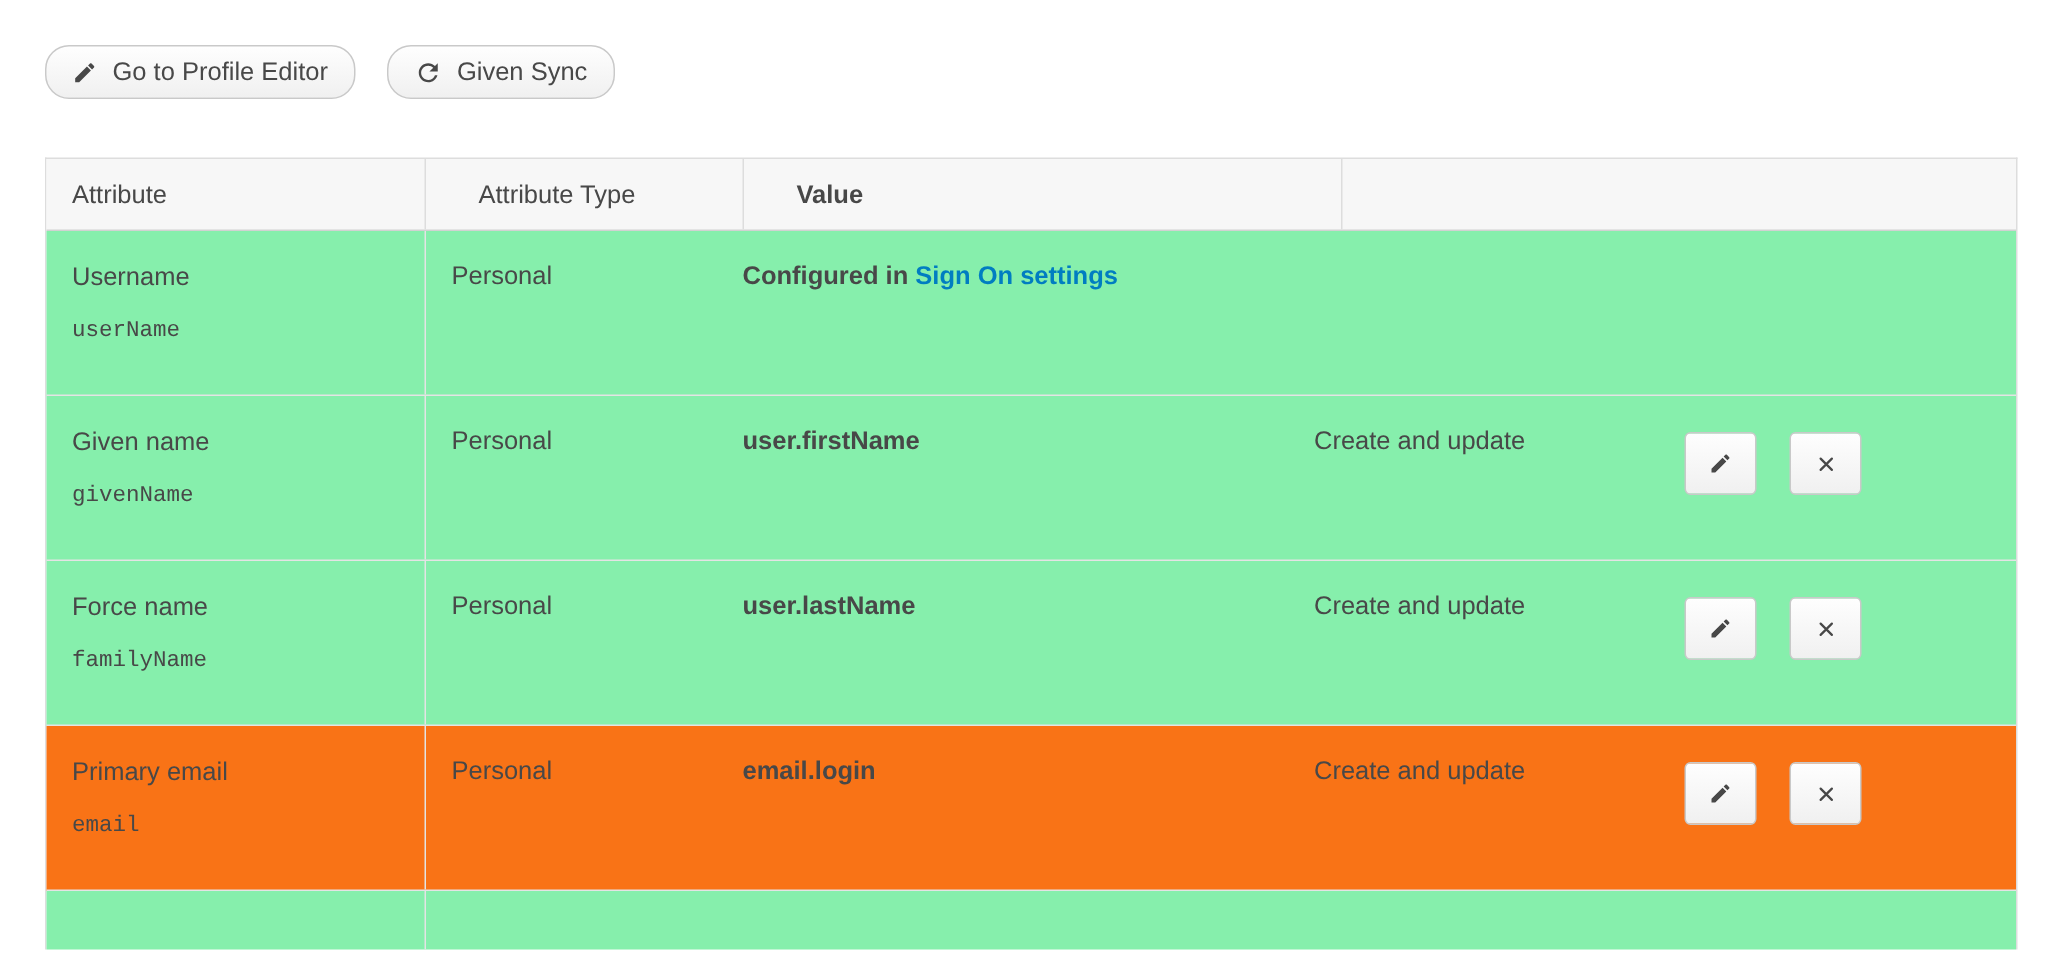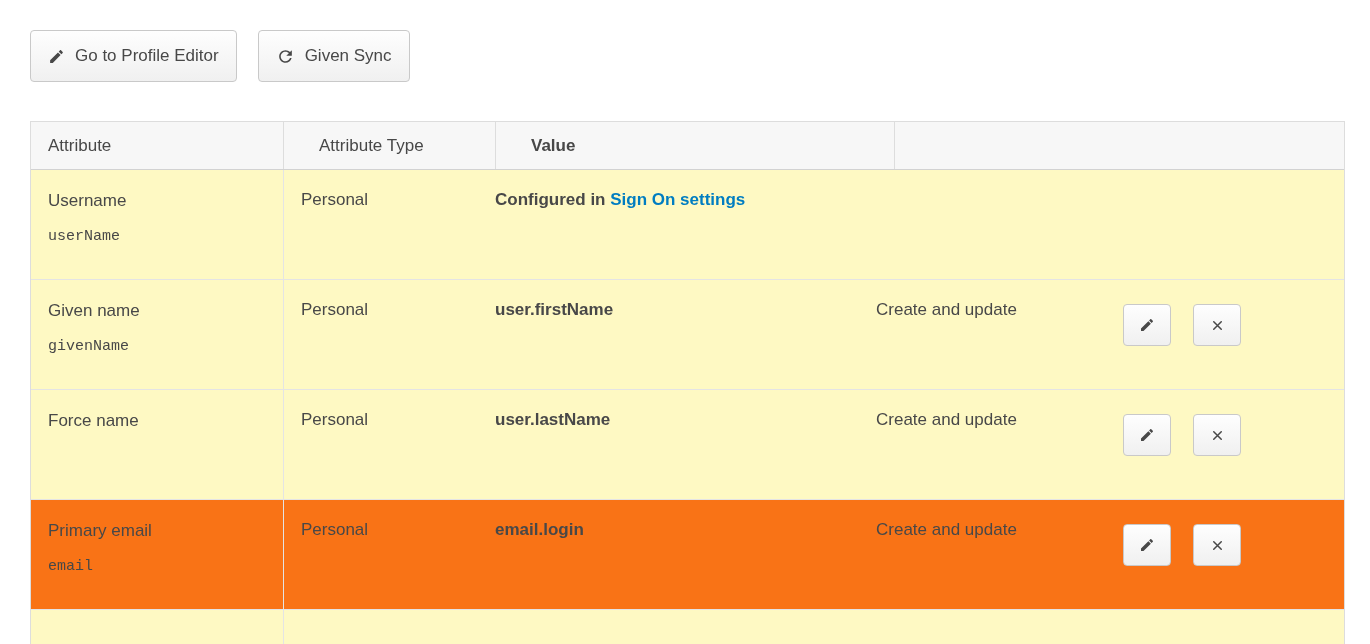"Go to Profile Editor" .btn { border-radius: 4px -> 16px; height: 52px -> 36px }
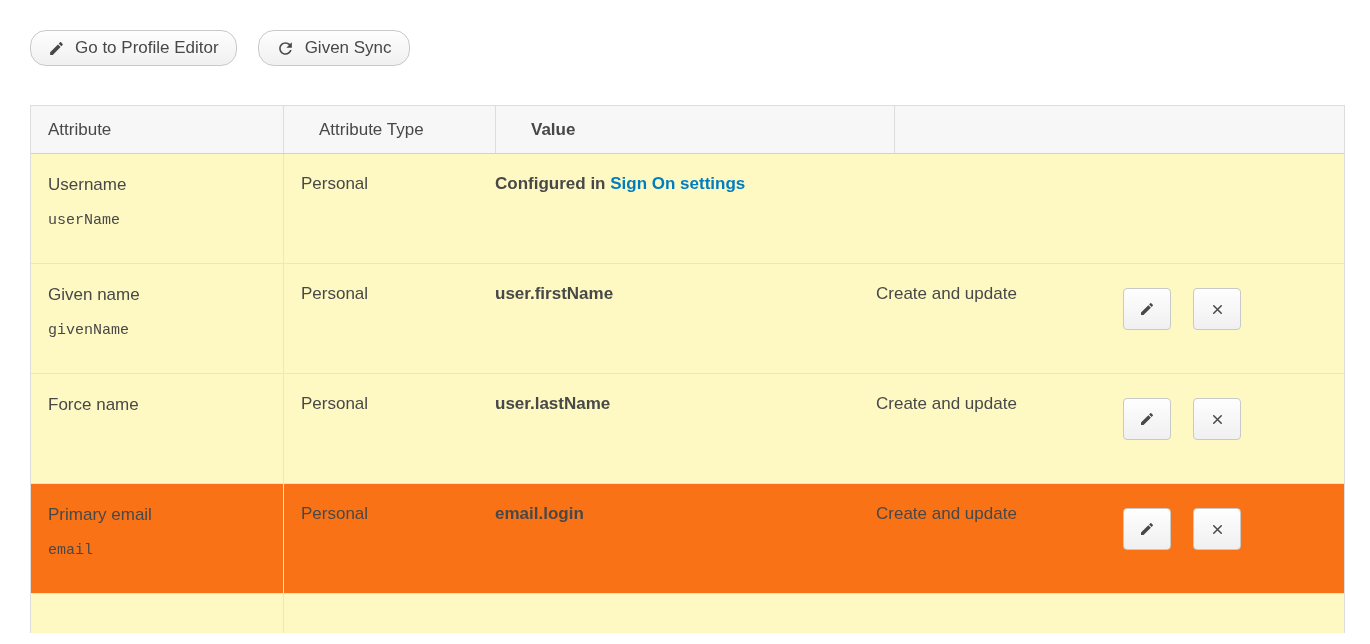"Username" .trow { background: #fef9c3 -> #86efac }
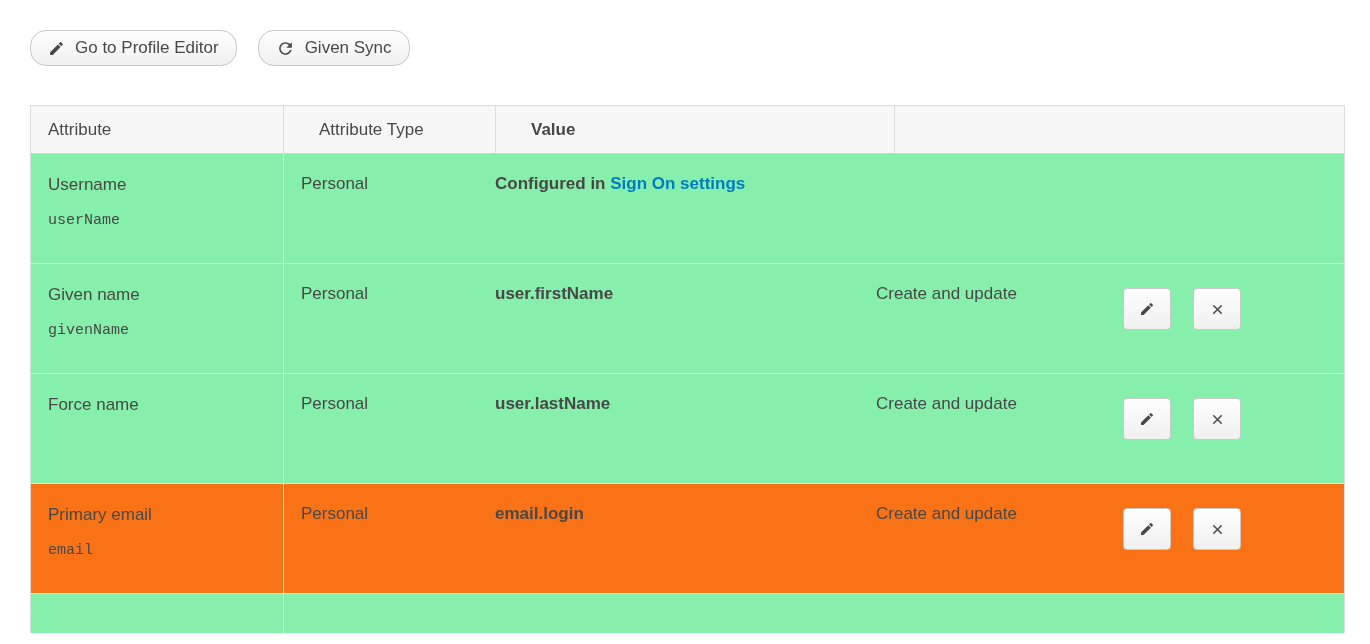"familyName" div.attr-var { html: none -> <div>familyName</div> }
